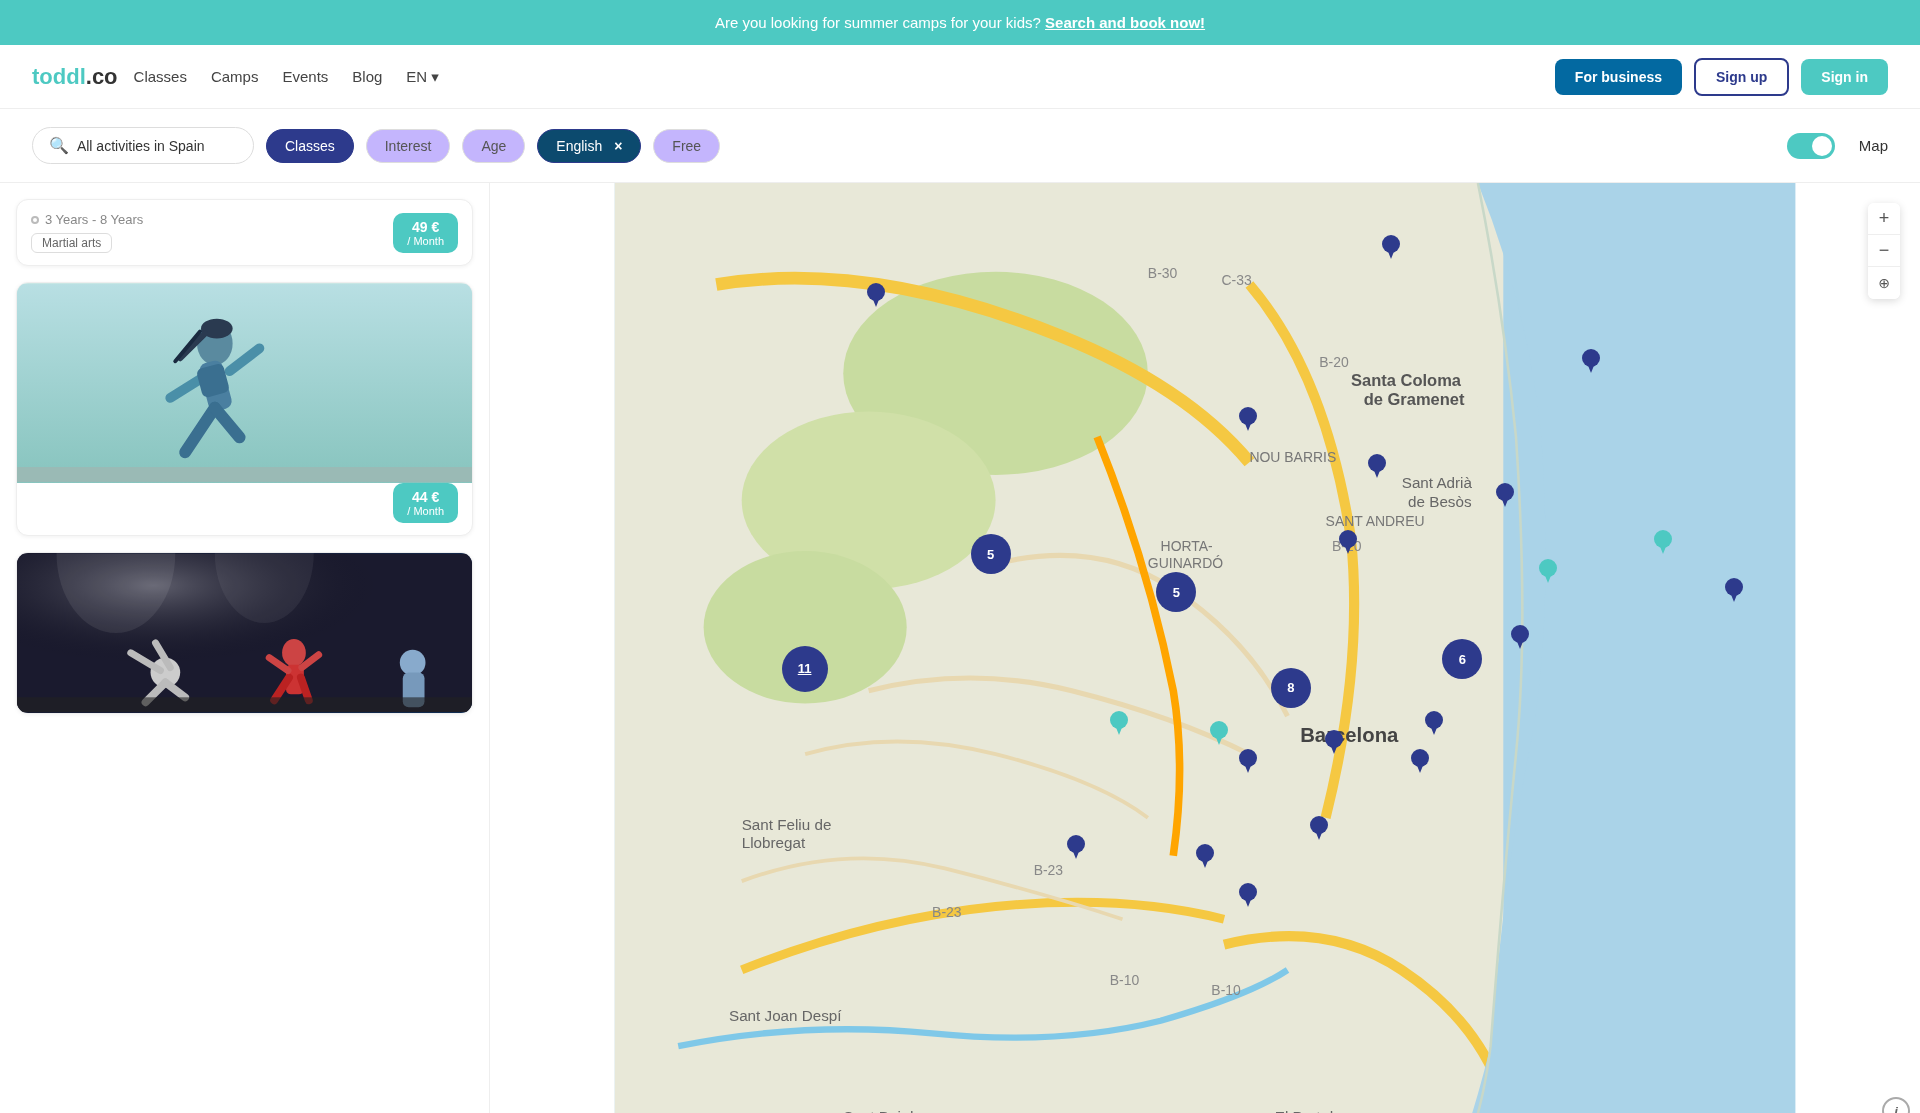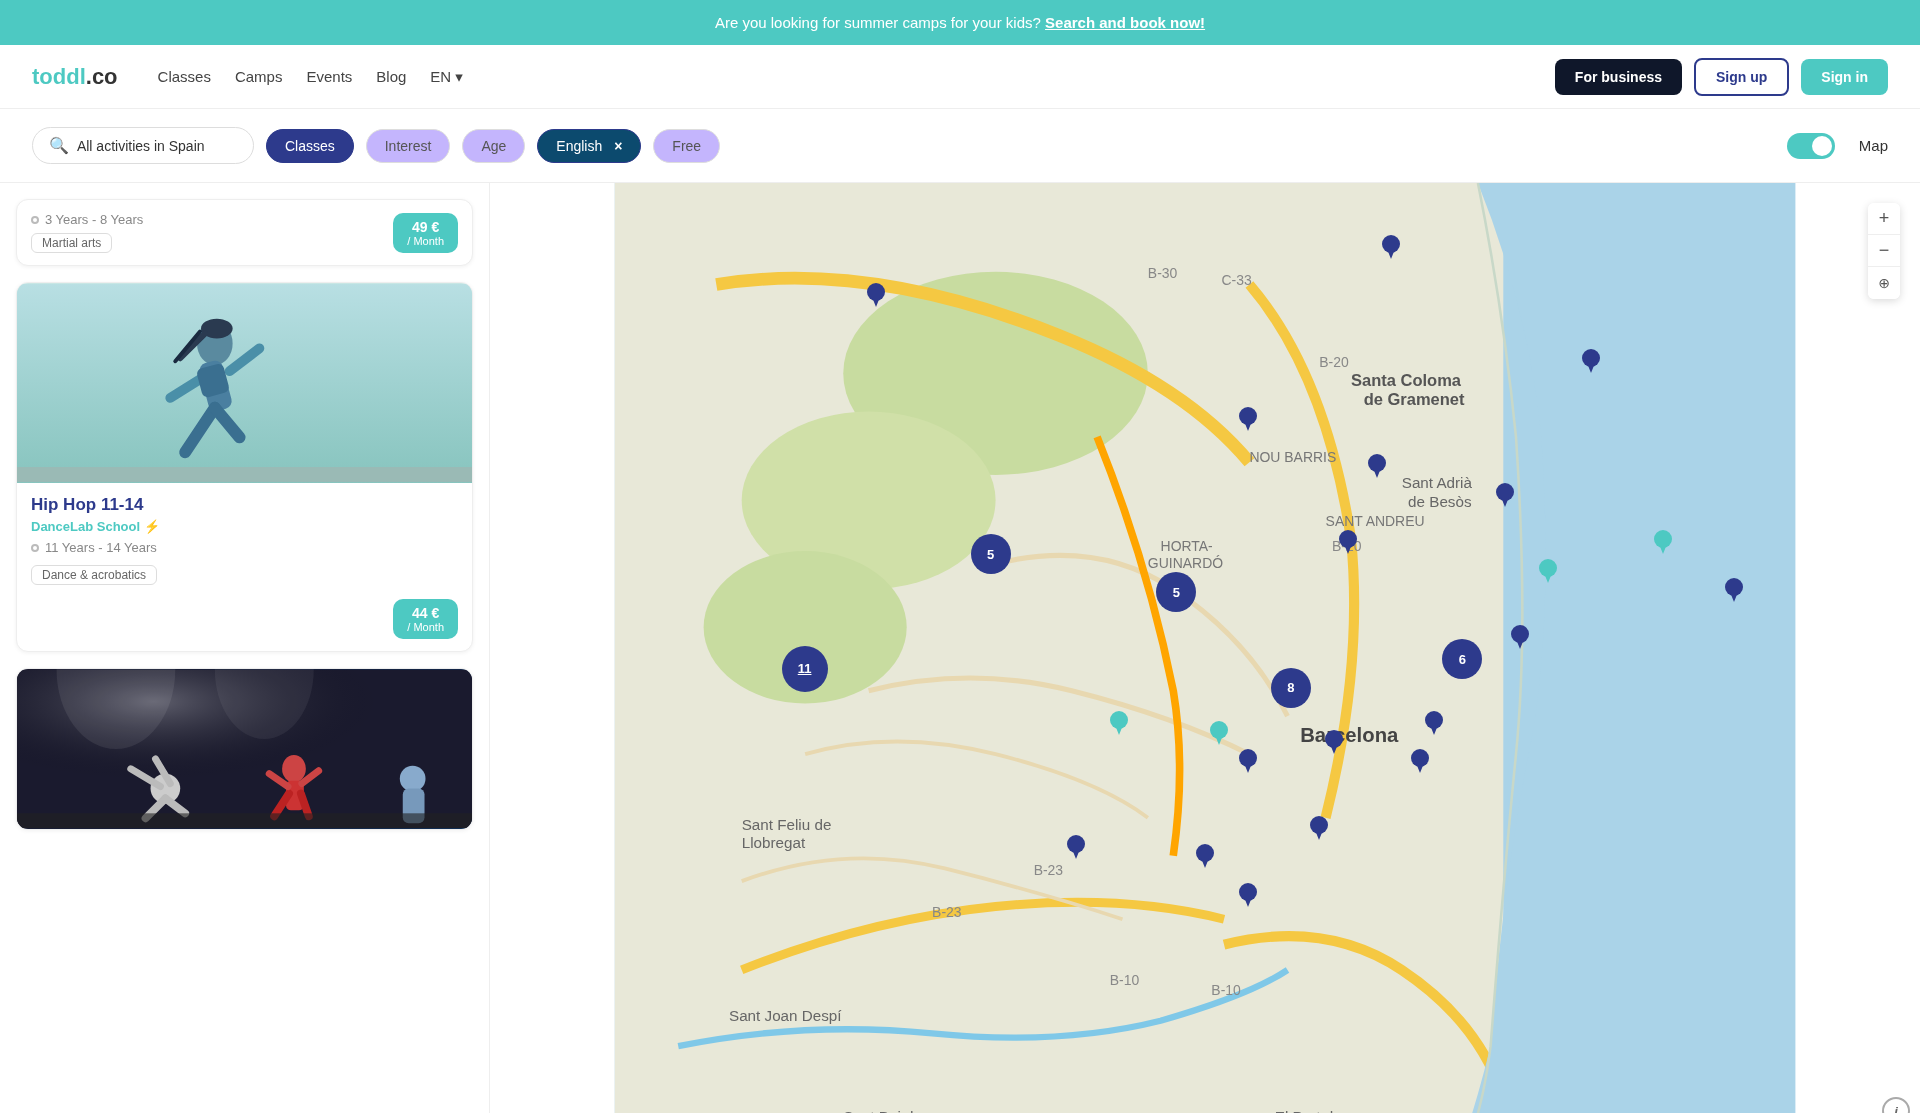"toddl.co" .navbar { gap: 40px -> 16px }
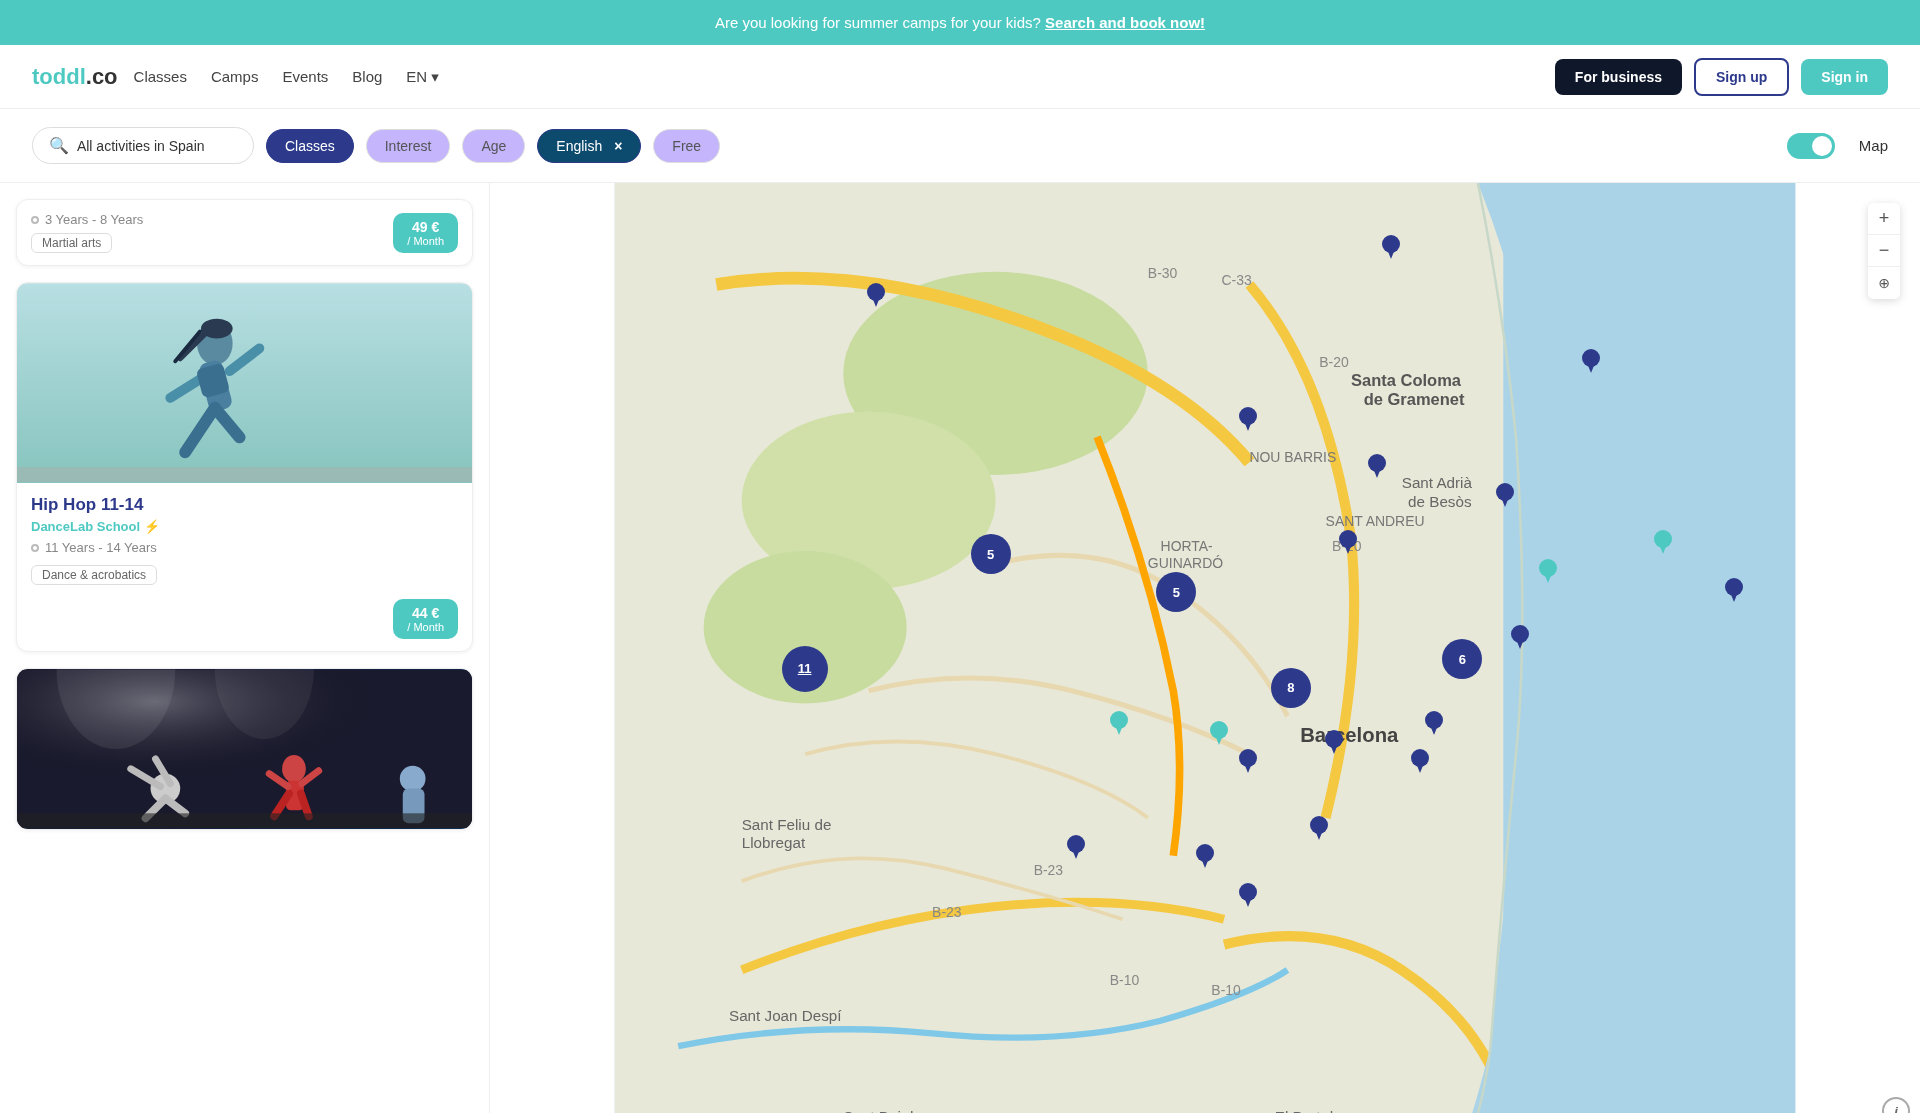"For business" .btn-business { background: #0f172a -> #0369a1 }
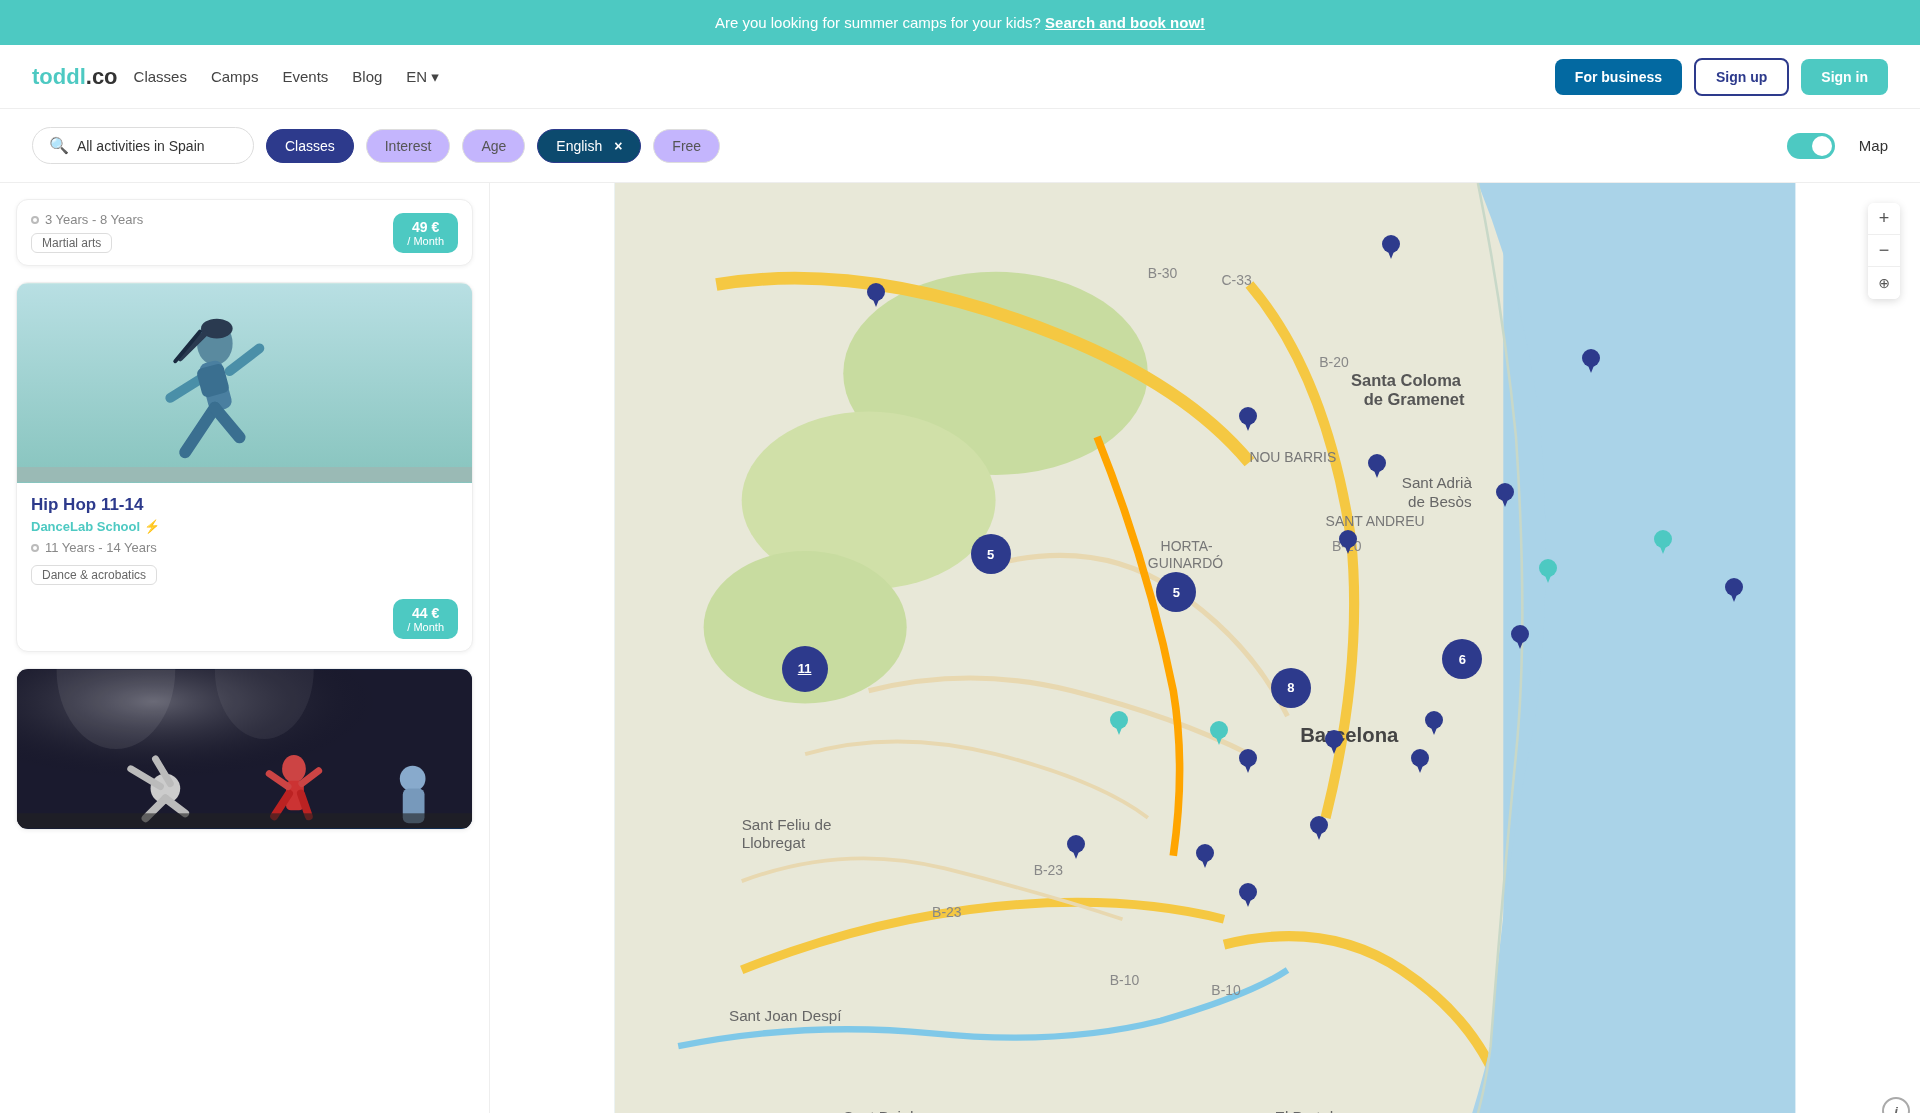"Hip Hop 11-14" div.card-body { html: <div> <h3>Hip Hop 11-14</h3> <div> <span>DanceLab School</span> <span>⚡</span> </div> <div> <span></span> <span>11 Years - 14 Years</span> </div> <span>Dance &amp; acrobatics</span> </div> -> none }
